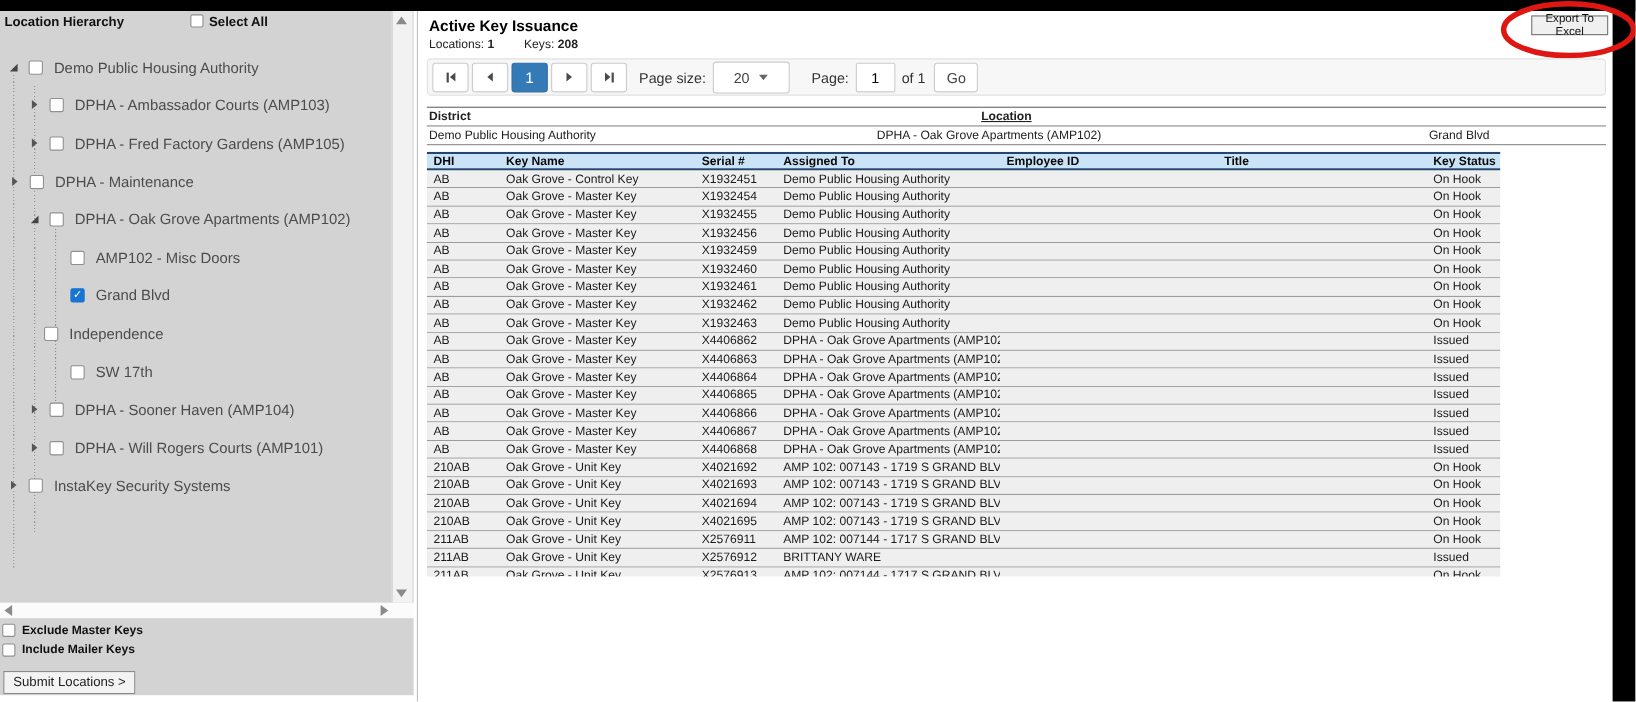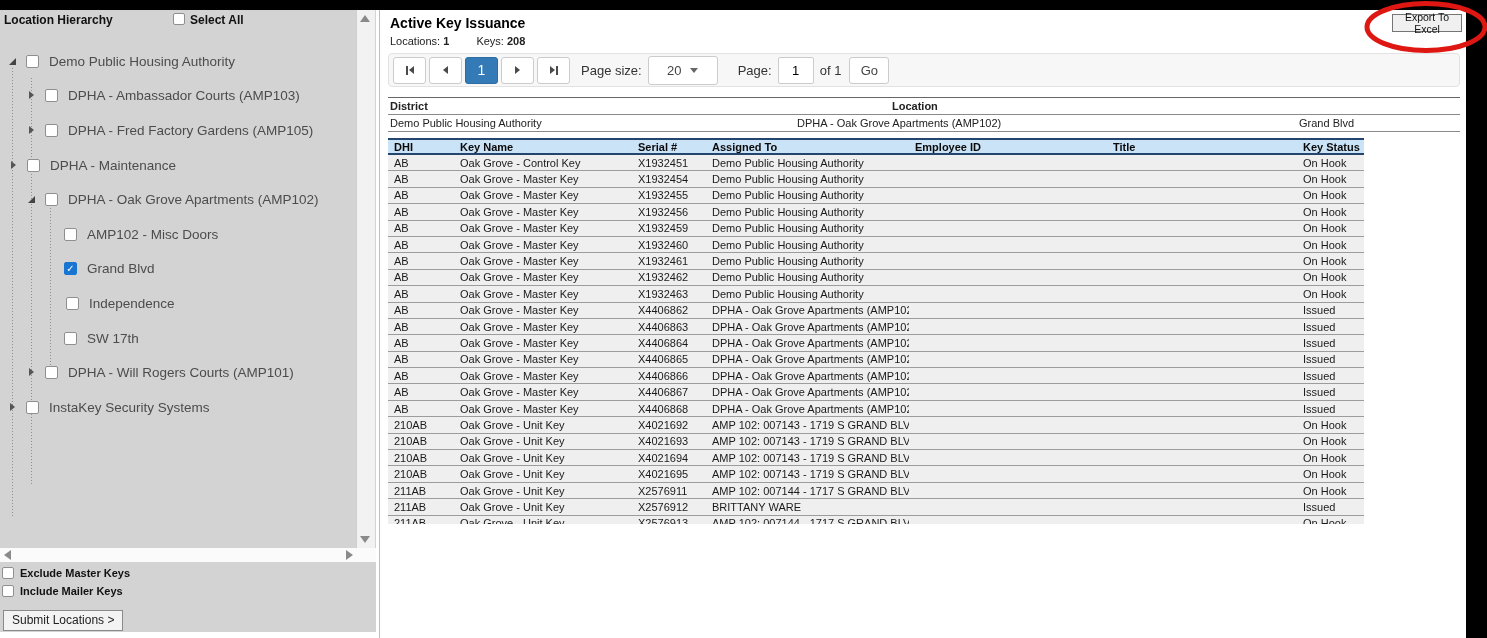"Location" div.ctx-cell { text-decoration: none -> underline }
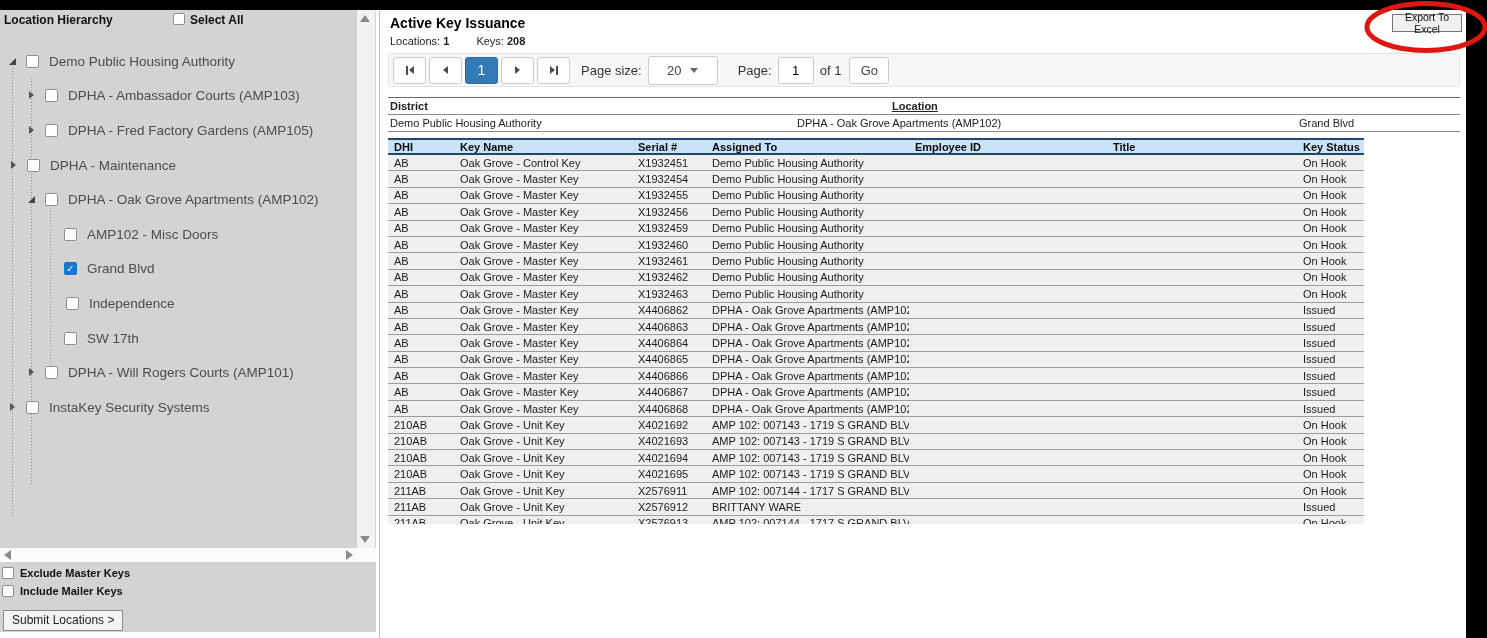"Independence" div.tree-item { padding-left: 48px -> 22px }
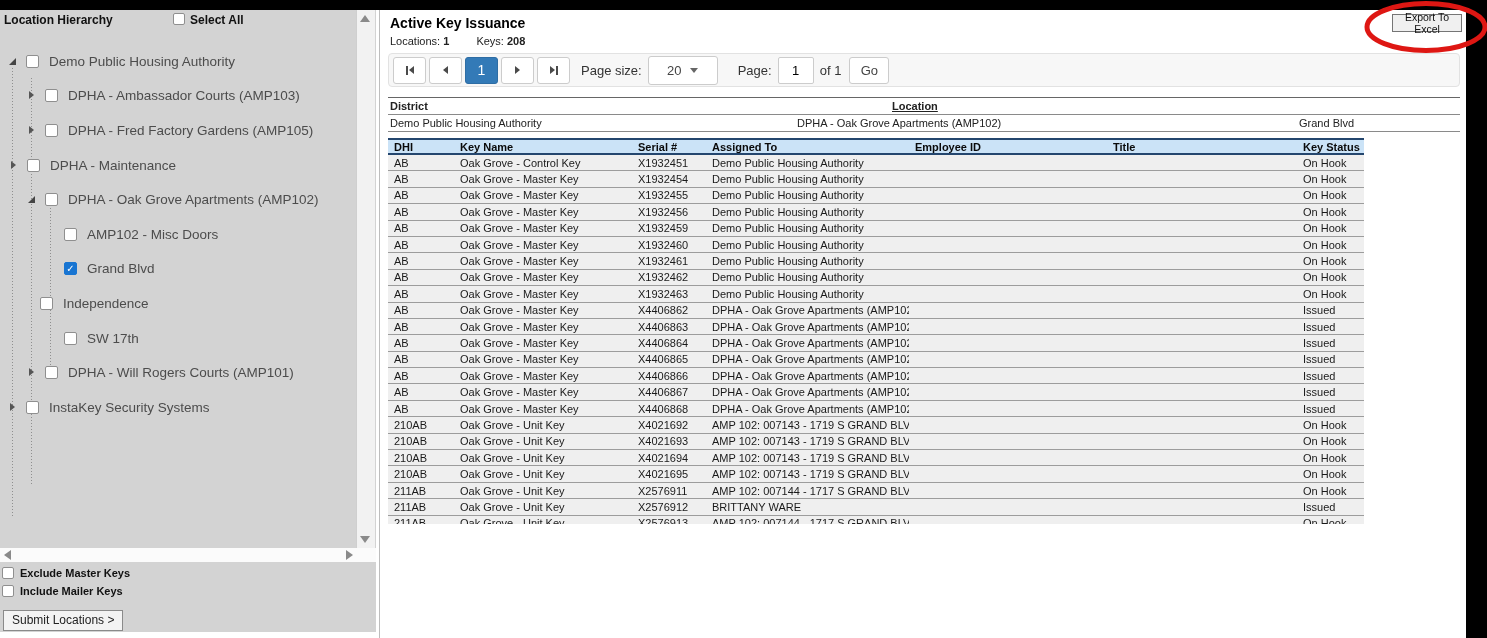"DPHA - Sooner Haven (AMP104)" div.tree-item { html: none -> <div> <span></span> <span></span> <span>DPHA - Sooner Haven (AMP104)</span> </div> }
